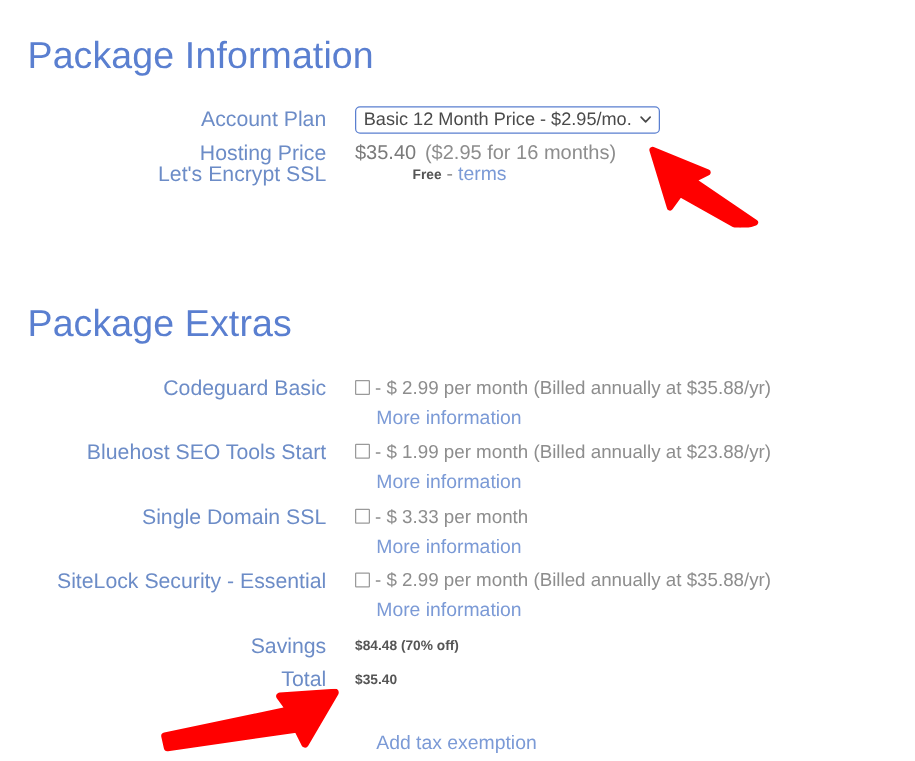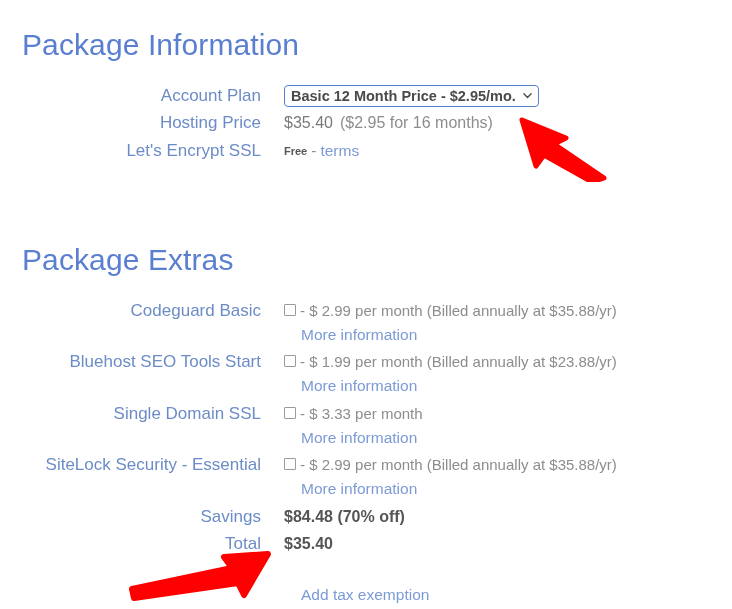"Basic 12 Month Price -" .select-box { font-weight: bold -> none }
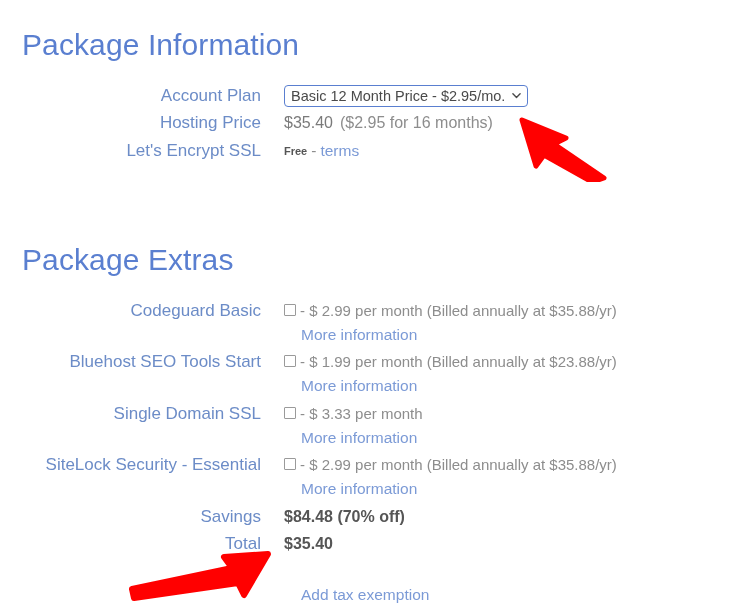"Let's Encrypt SSL" #row-ssl { gap: none -> 46px; top: 139px -> 128px }
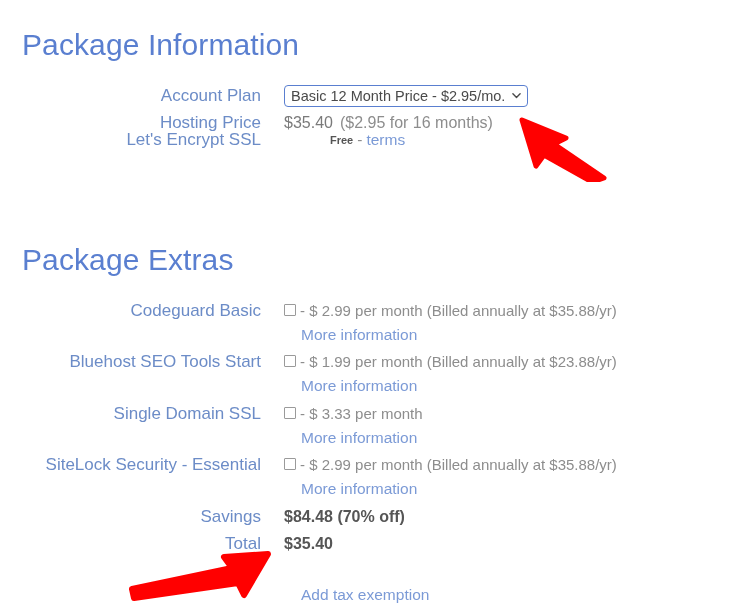"$84.48 (70% off)" .bold-amount { font-size: 16px -> 11px }
